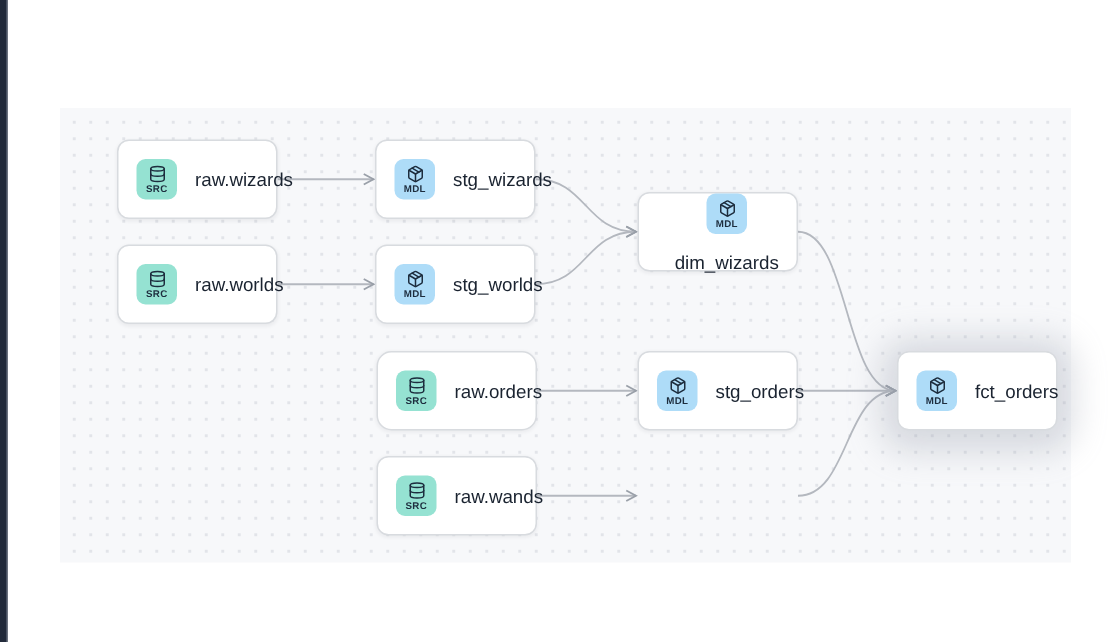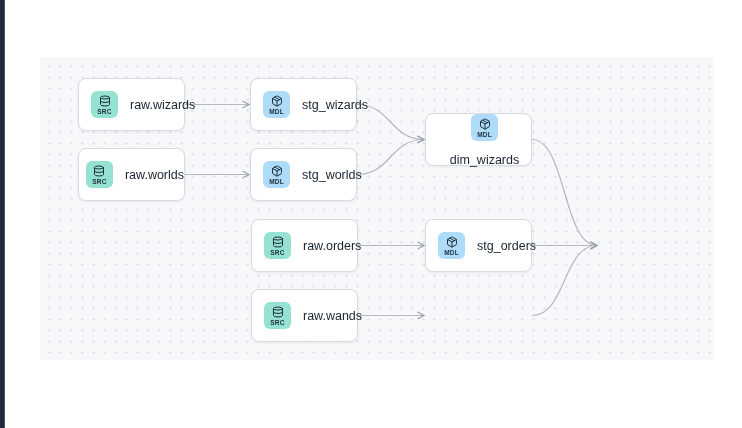"raw.wizards" .canvas { top: 57px -> 72px }
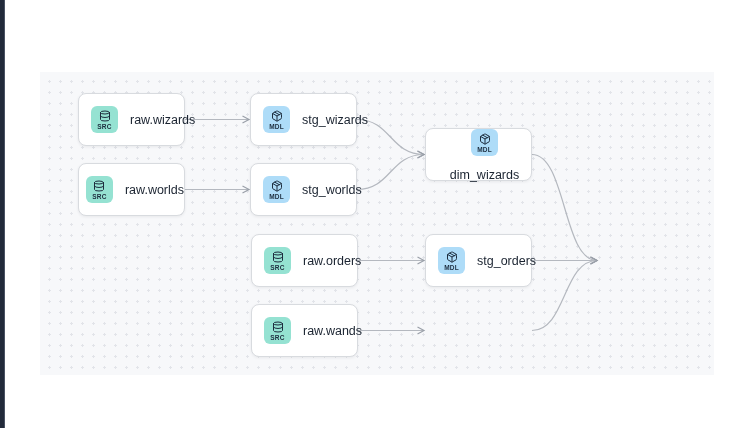"raw.worlds" div.node { justify-content: flex-end -> none }
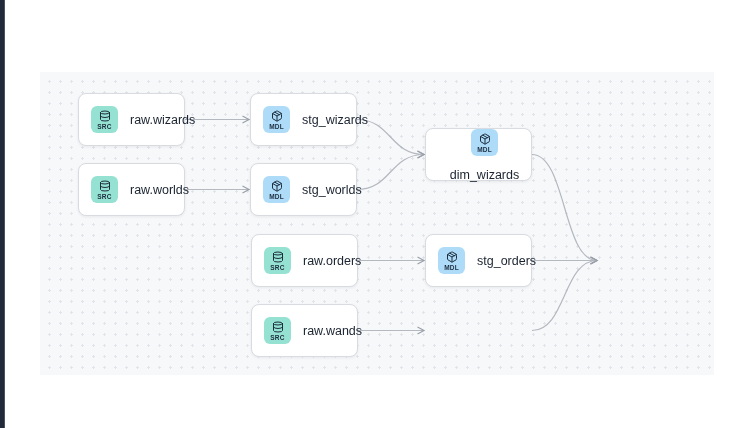"raw.orders" div.node { border-radius: none -> 10px }
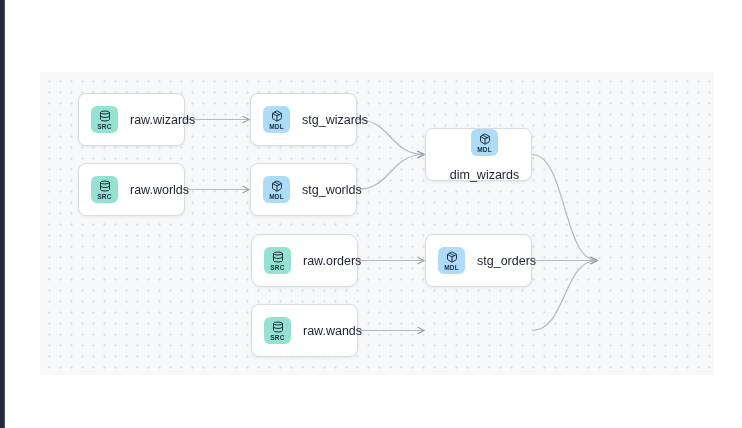"fct_orders" div.node { html: none -> <div> <div> <svg> <path></path> <path></path> <path></path> <path></path> </svg> <span>MDL</span> </div> <span>fct_orders</span> </div> }
